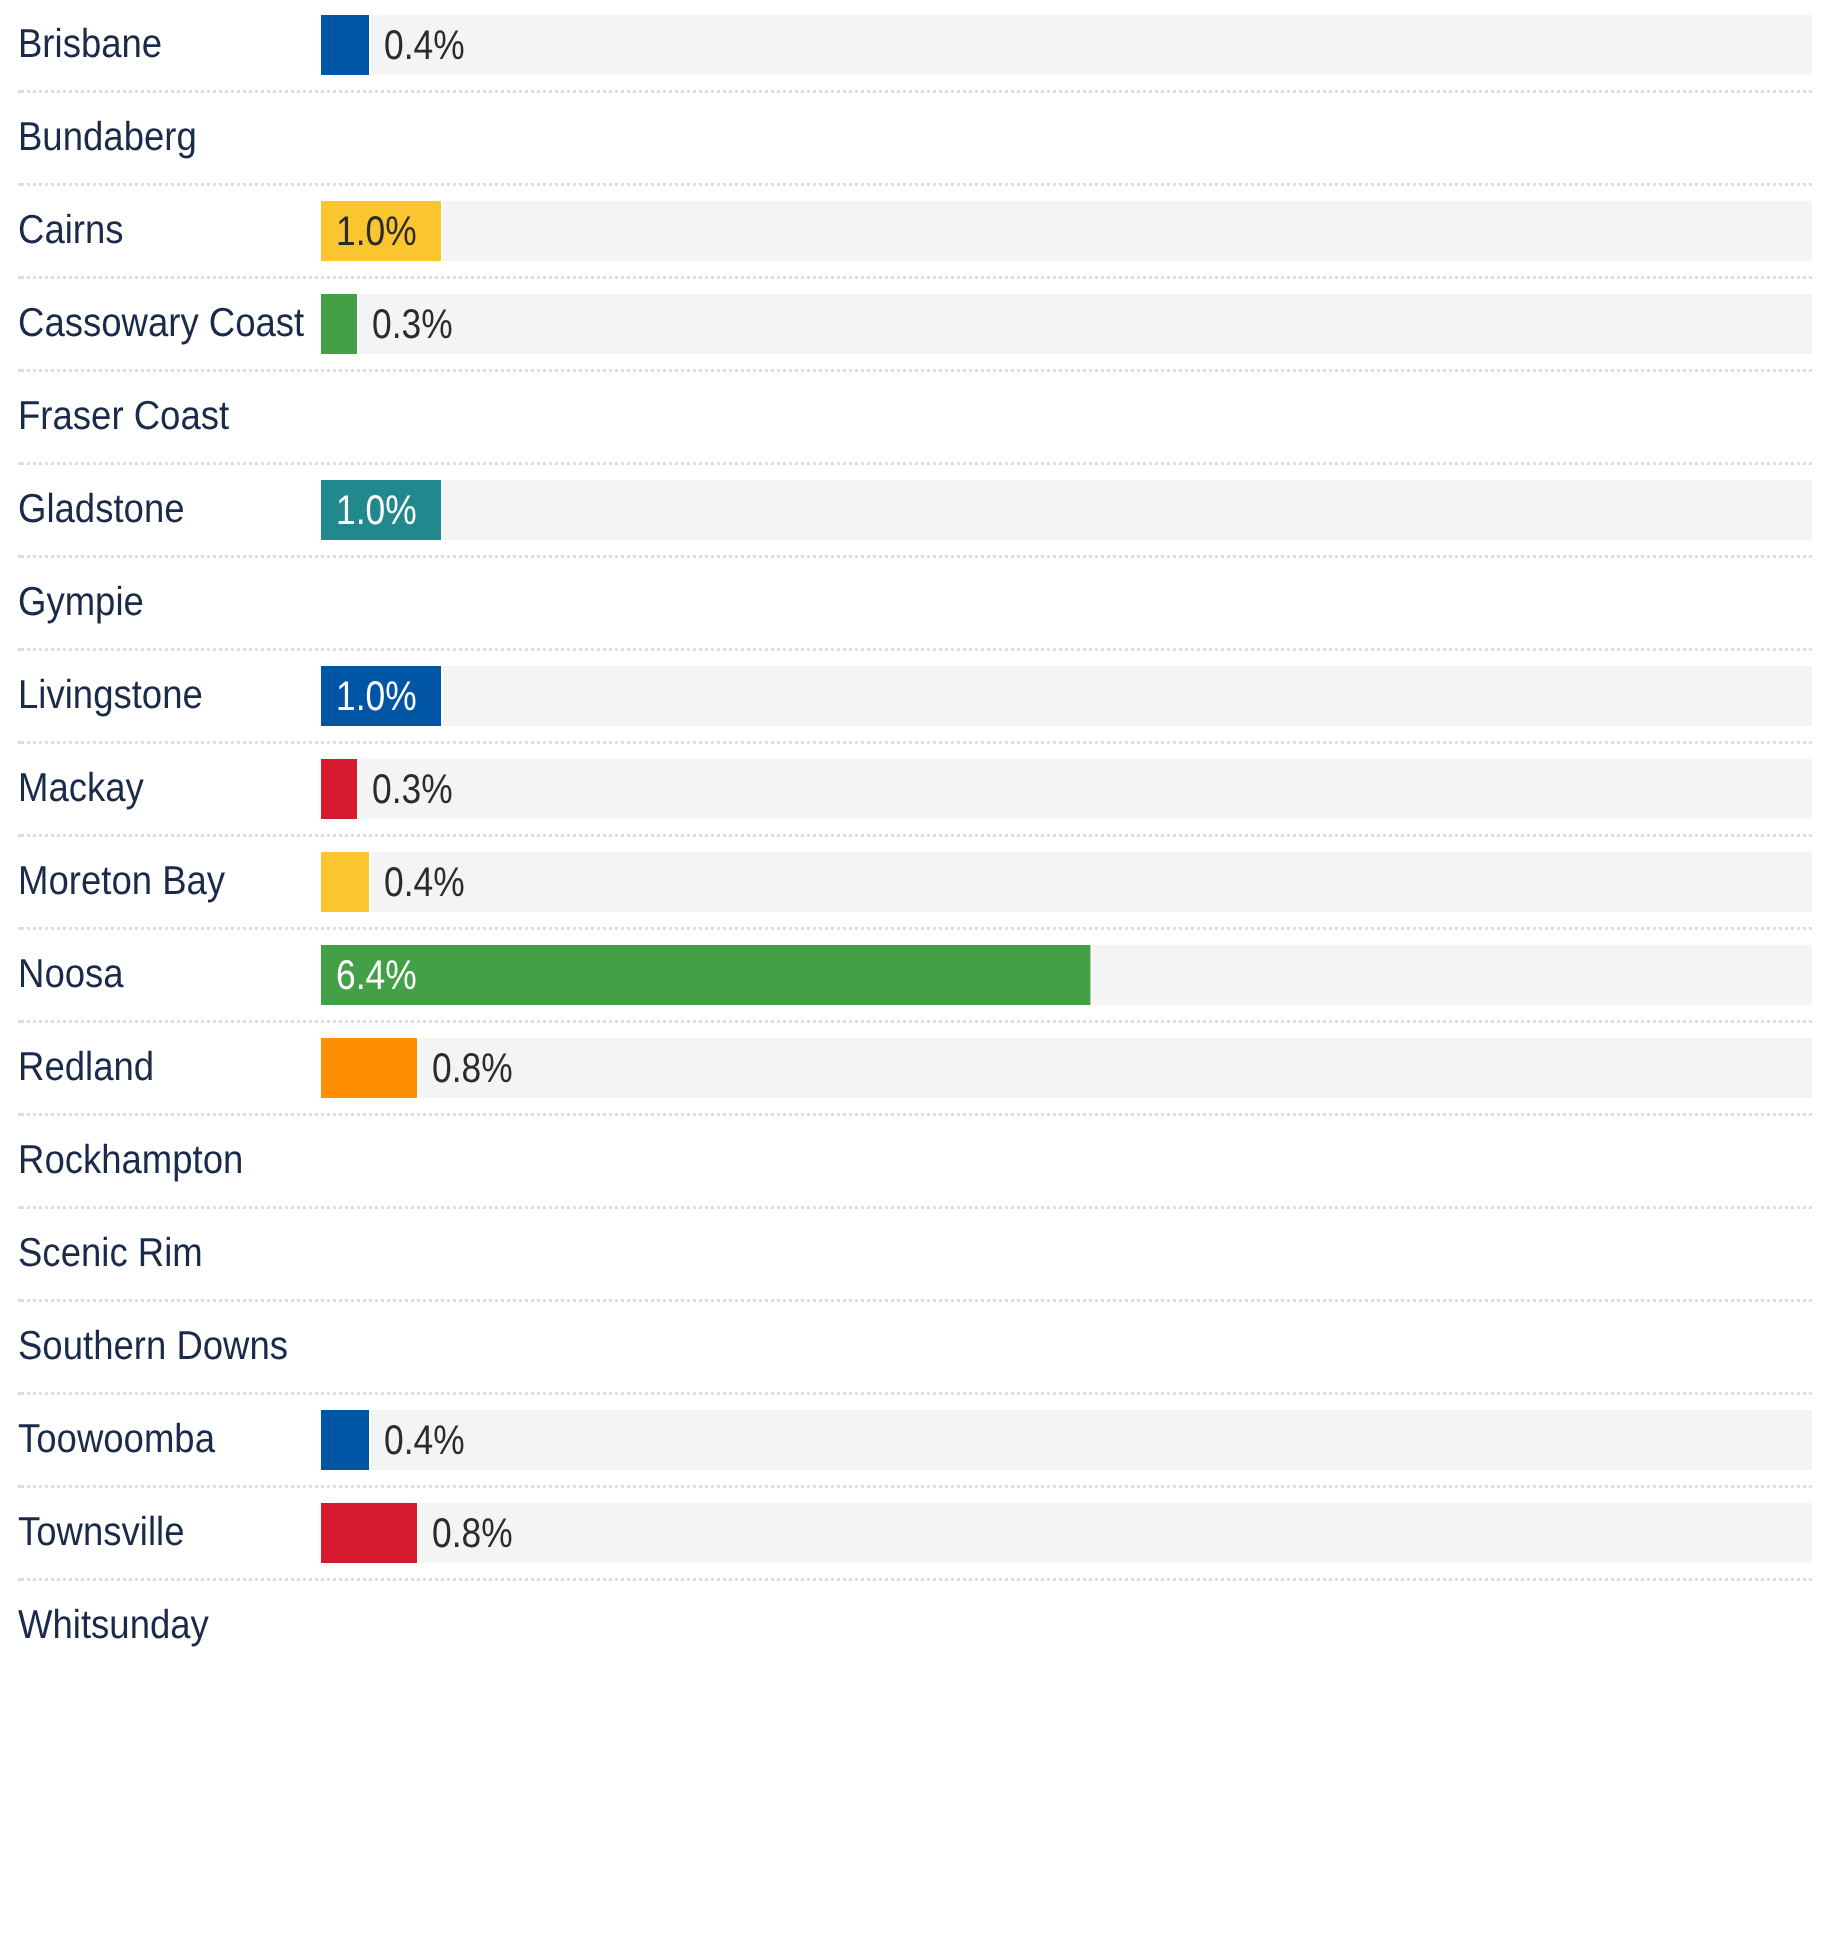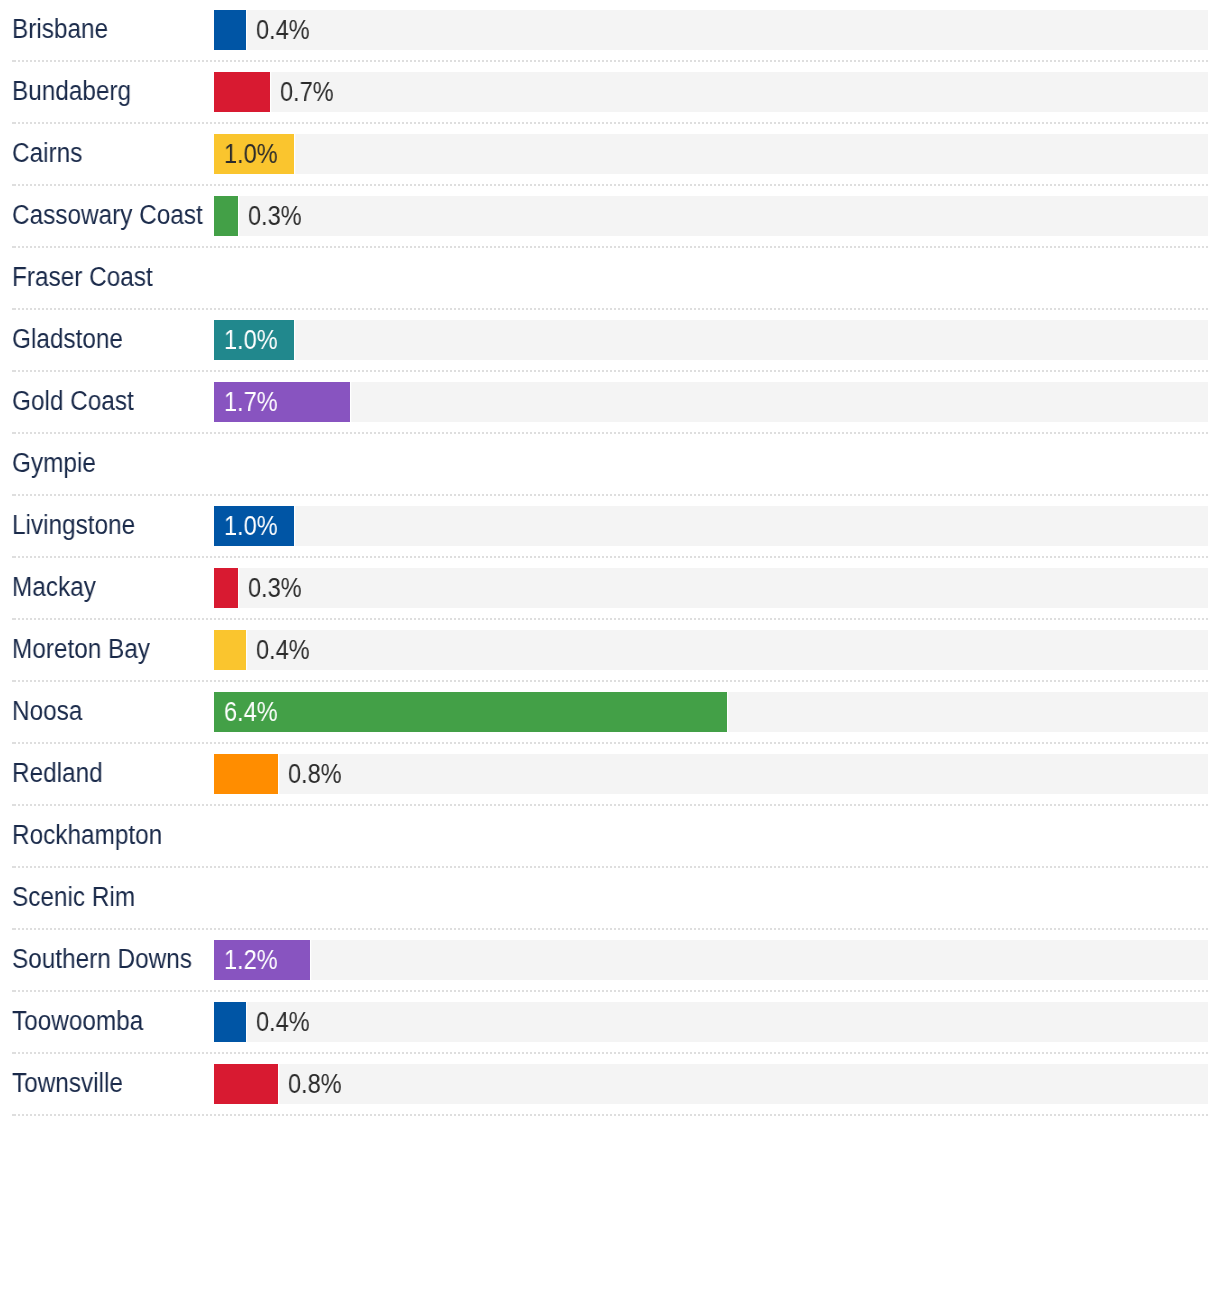"0.7%" div.track { html: <div> <div></div> <div>0.7%</div> </div> -> none }
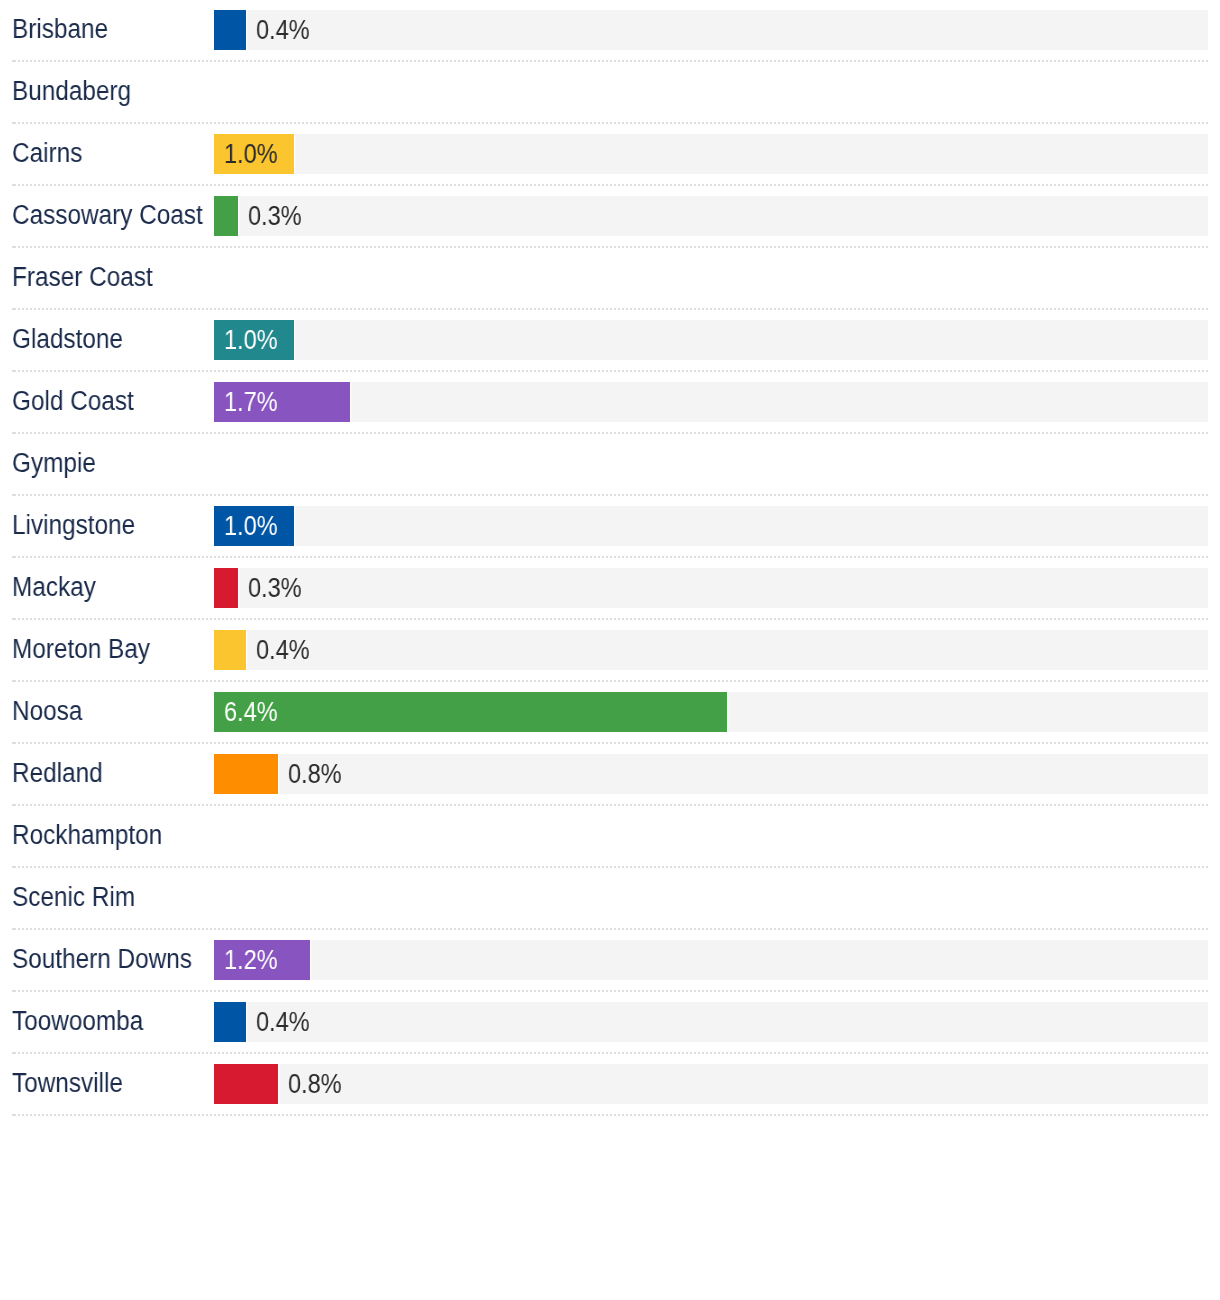"Gold Coast" div.row { html: <div> <div></div> <div>Gold Coast</div> <div> <div></div> <div>1.7%</div> </div> </div> -> none }
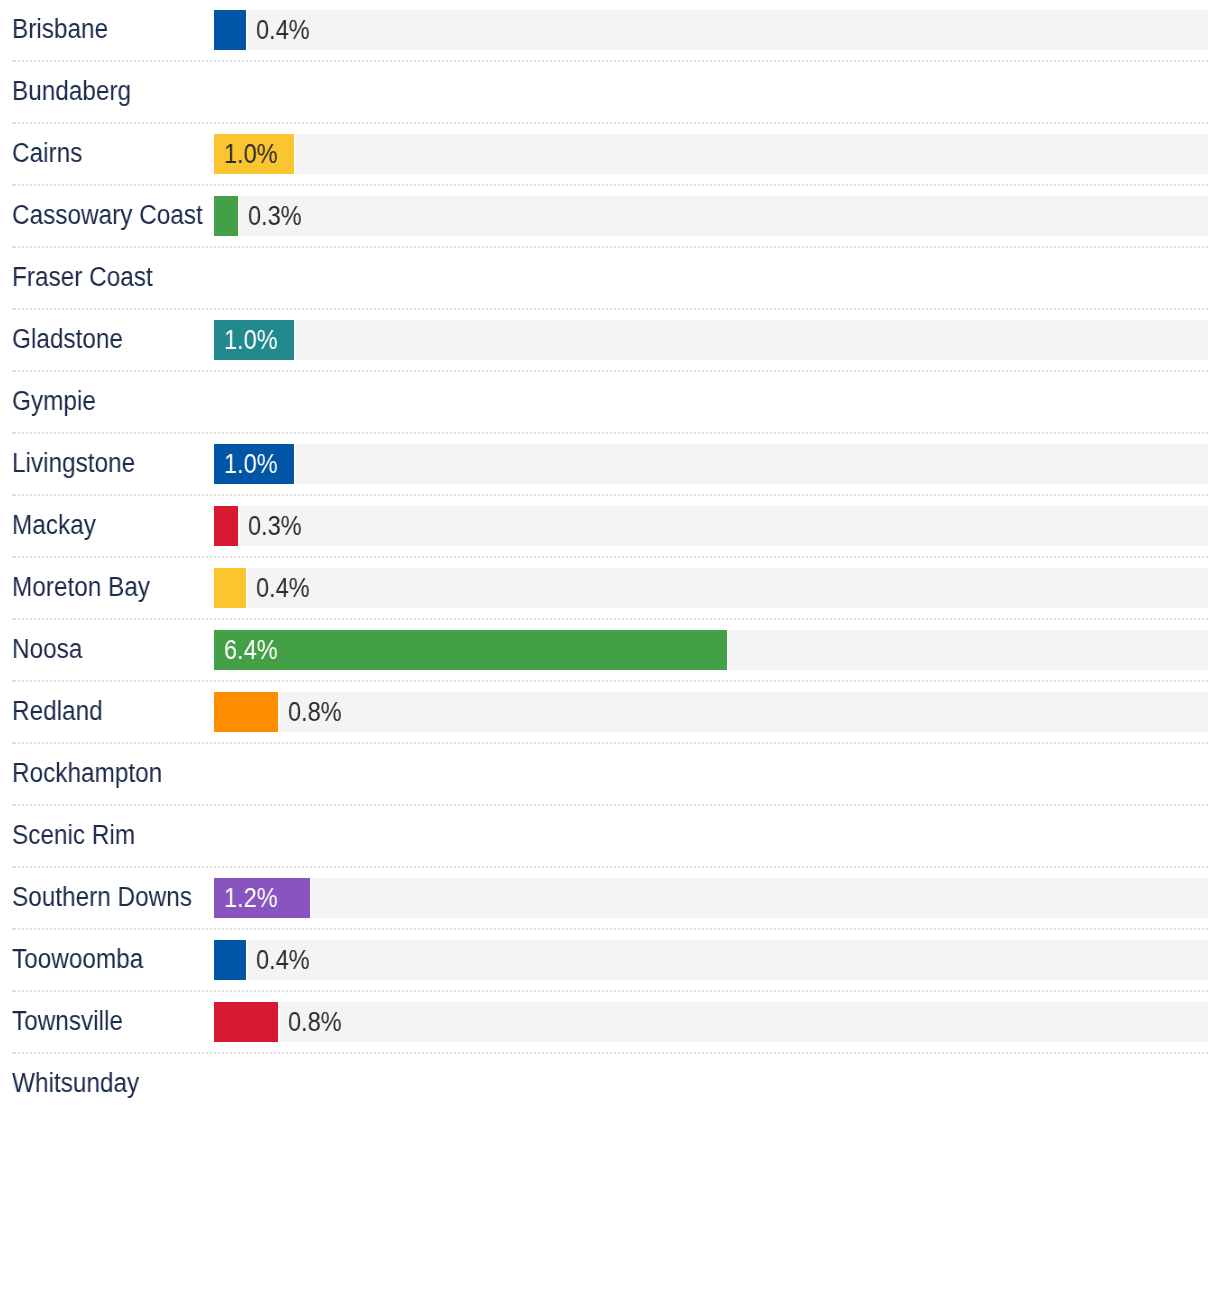"1.2%" div.track { html: <div> <div></div> <div>1.2%</div> </div> -> none }
